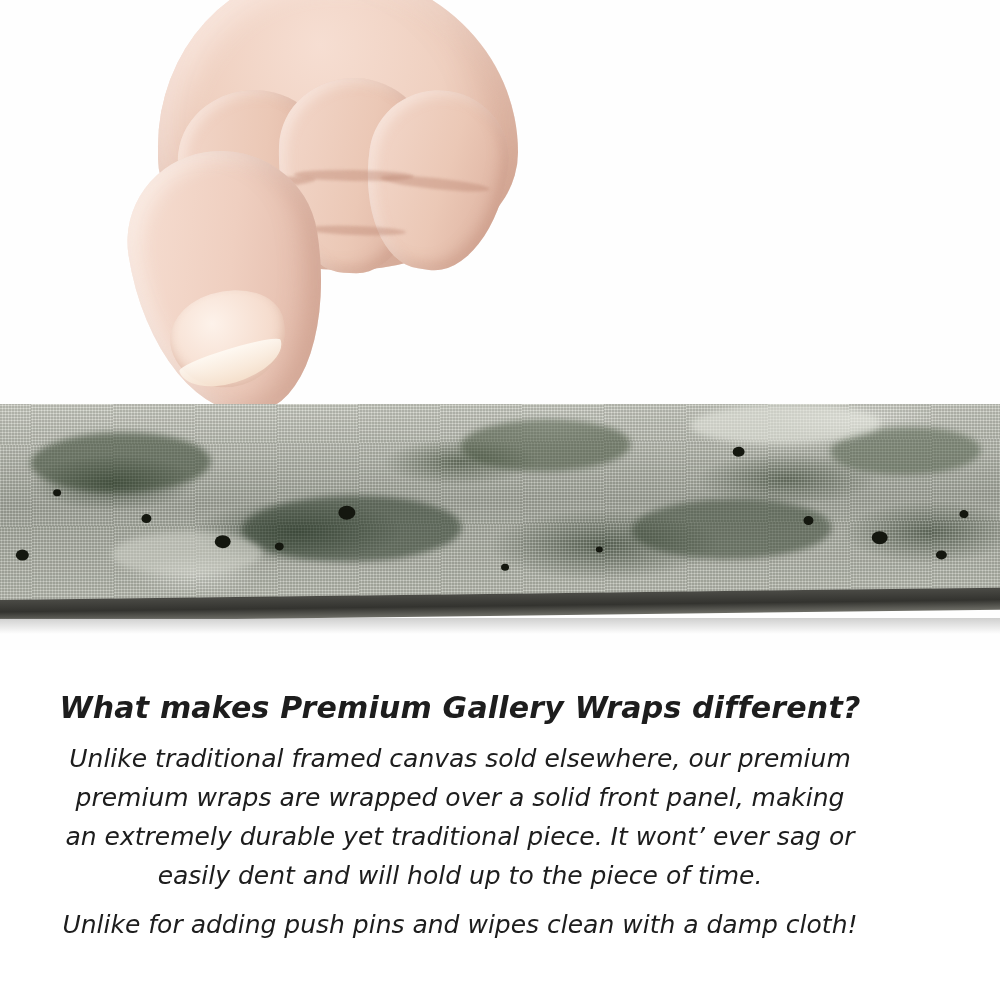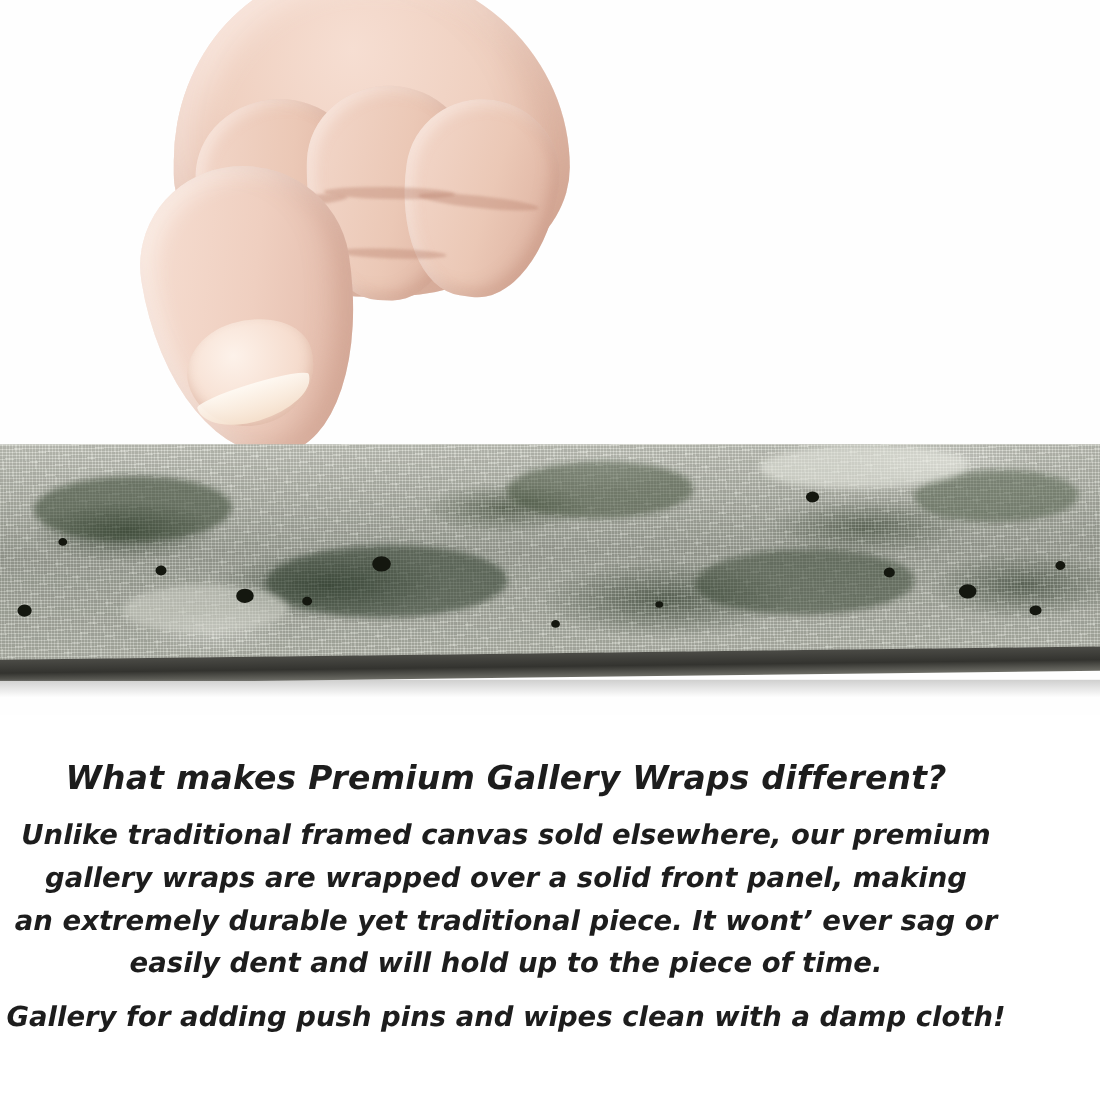"Unlike traditional framed canvas sold" .caption-line { font-weight: 700 -> 400 }
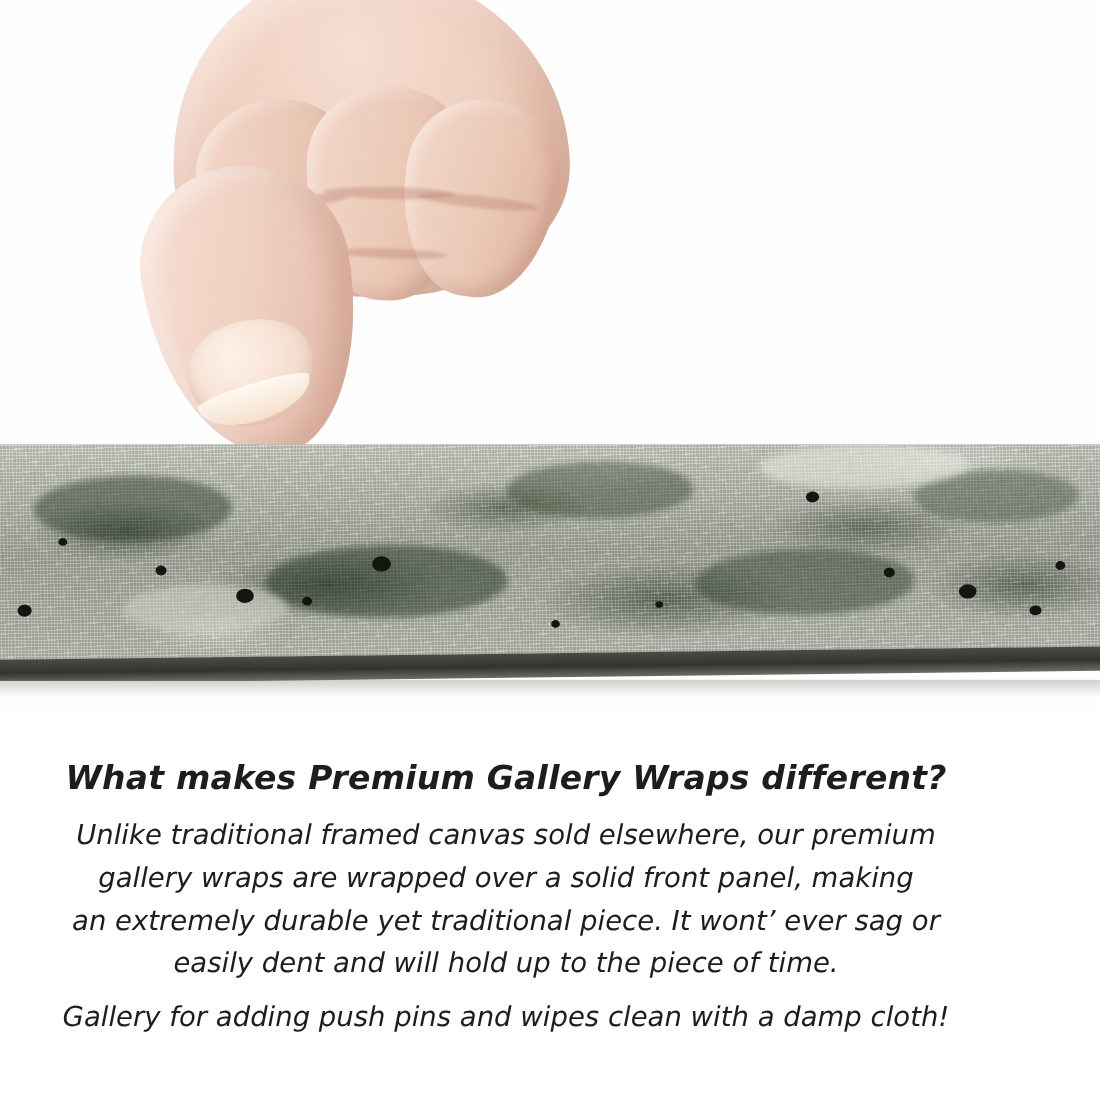"gallery wraps are wrapped over" div.caption-line { text: gallery -> premium }
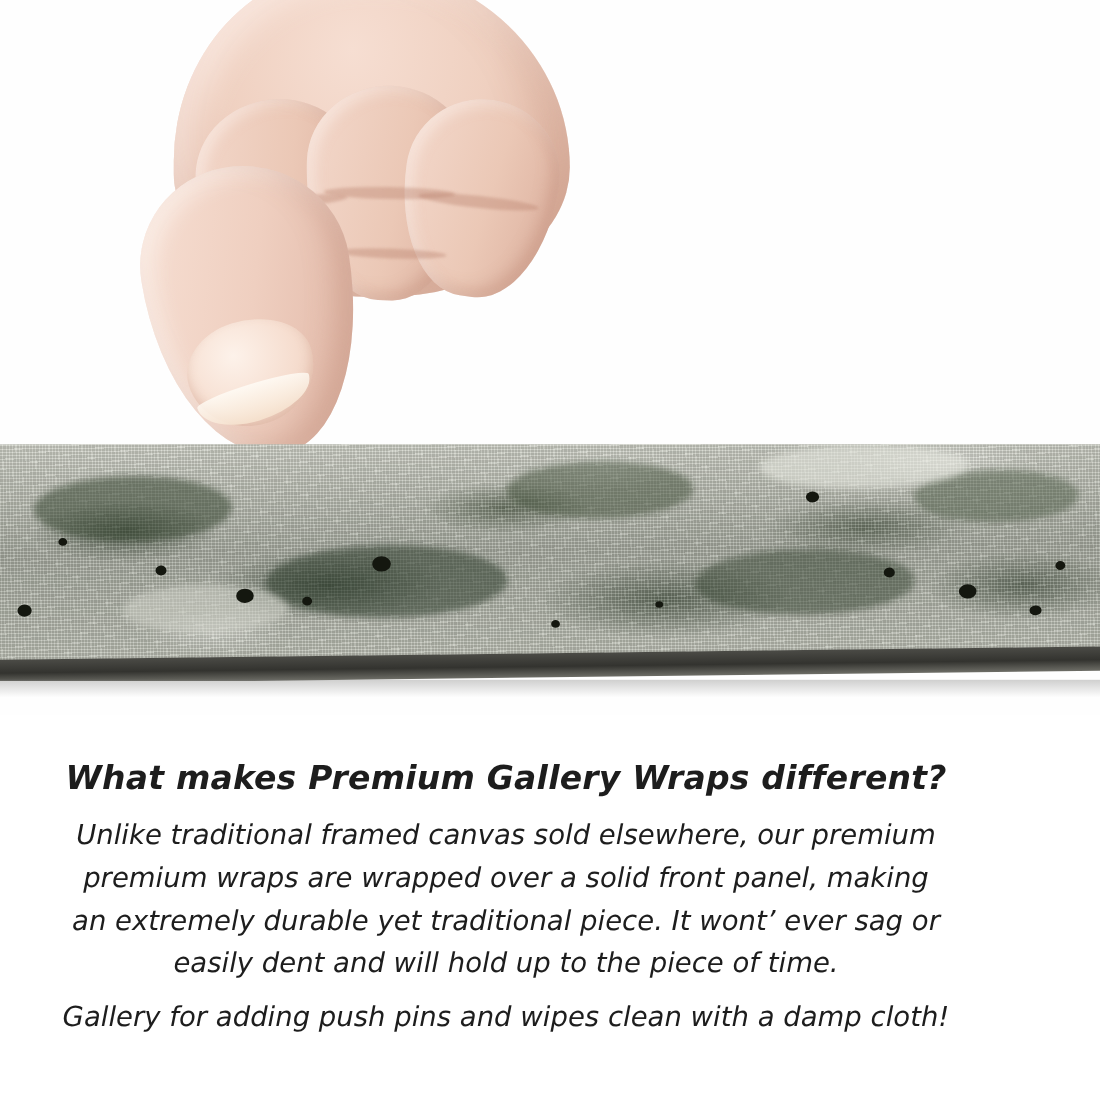"Gallery for adding push pins" div.caption-line { text: Gallery -> Unlike }
